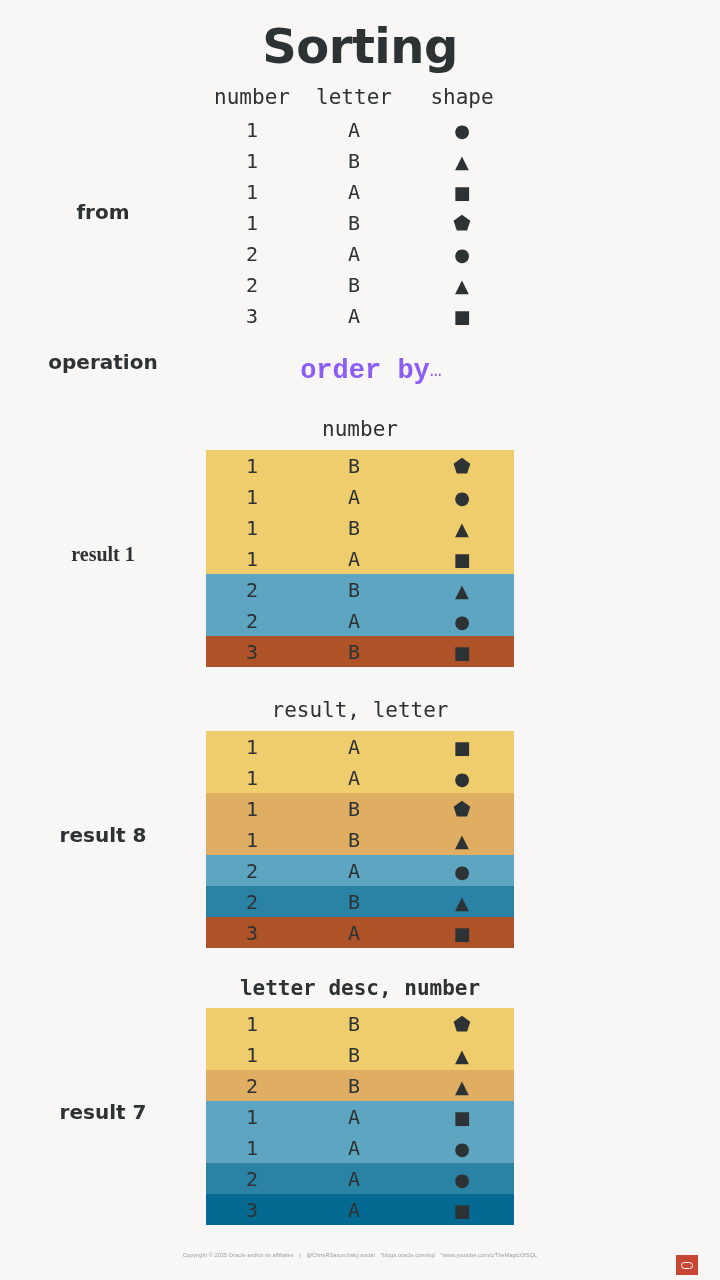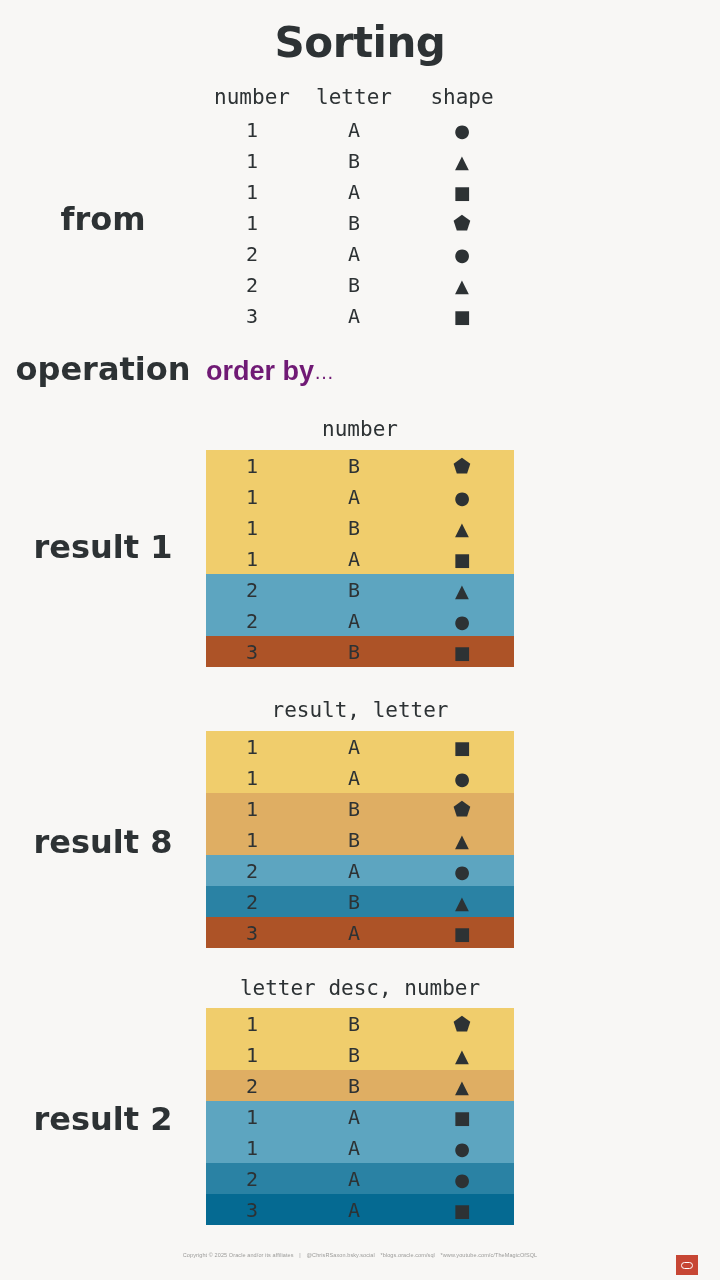"Sorting" .title { font-size: 42px -> 48px }
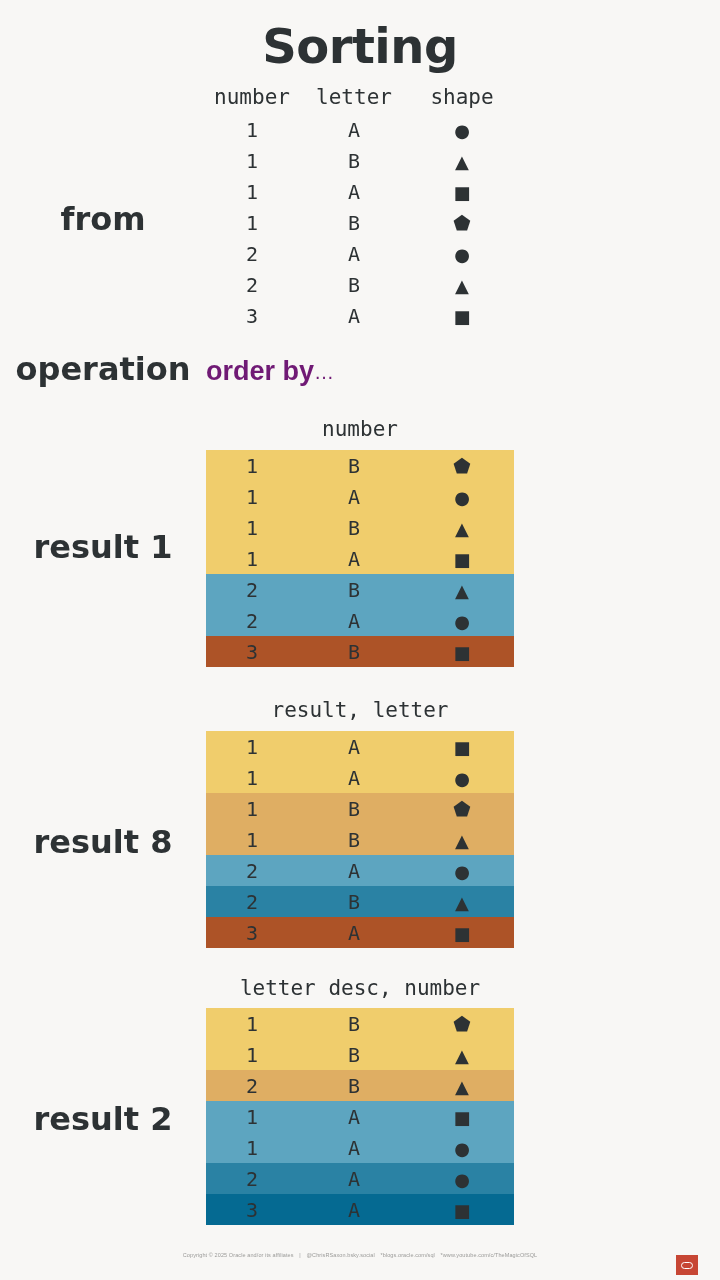"from" .row-label { font-size: 32px -> 20px }
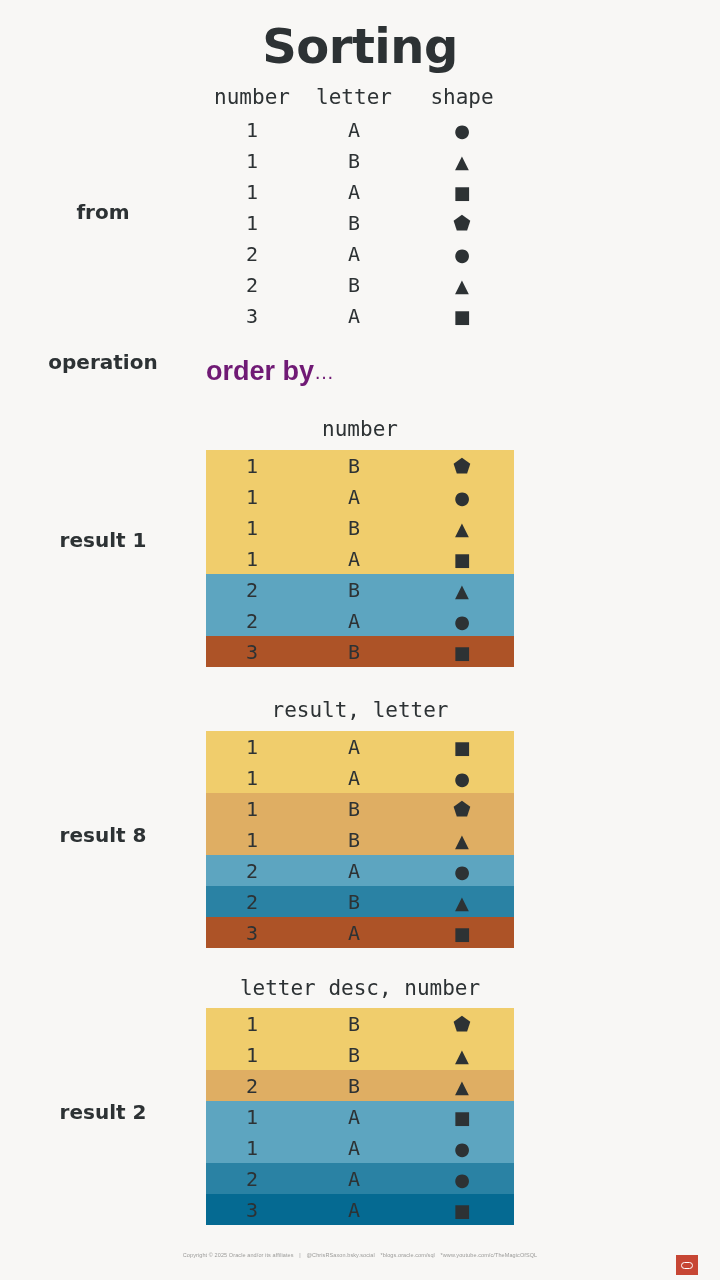"order by…" .op-value { color: #701a75 -> #8b5cf6; font-family: Liberation Sans, sans-serif -> Liberation Mono, monospace; text-align: none -> center }
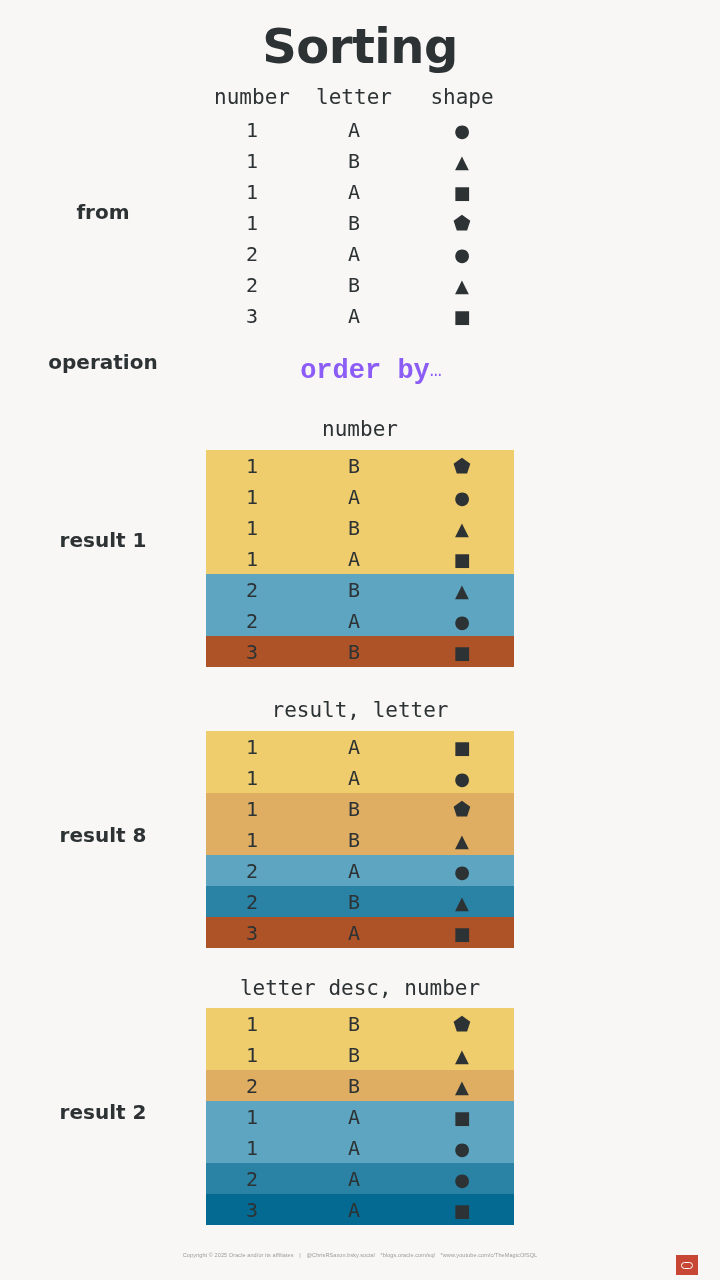"result 1" div.row-label { font-family: none -> Liberation Serif, serif; top: 528px -> 543px }
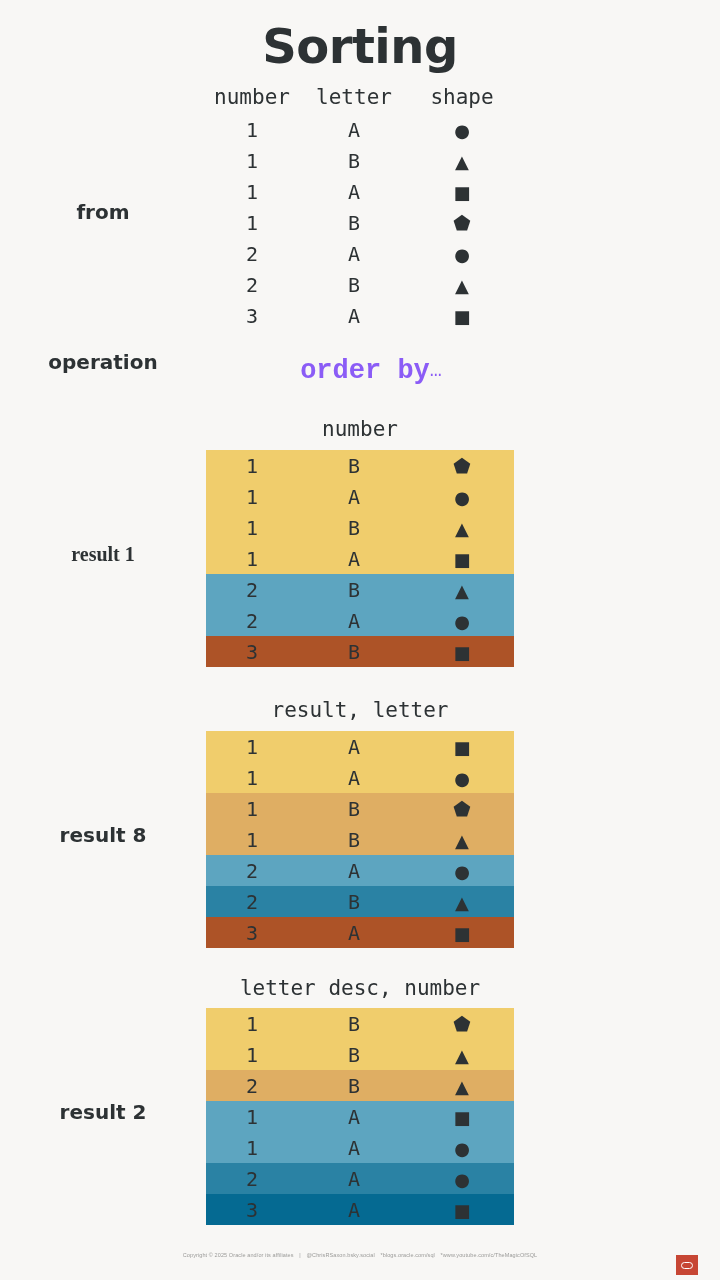"letter desc, number" div.caption { font-weight: none -> bold }
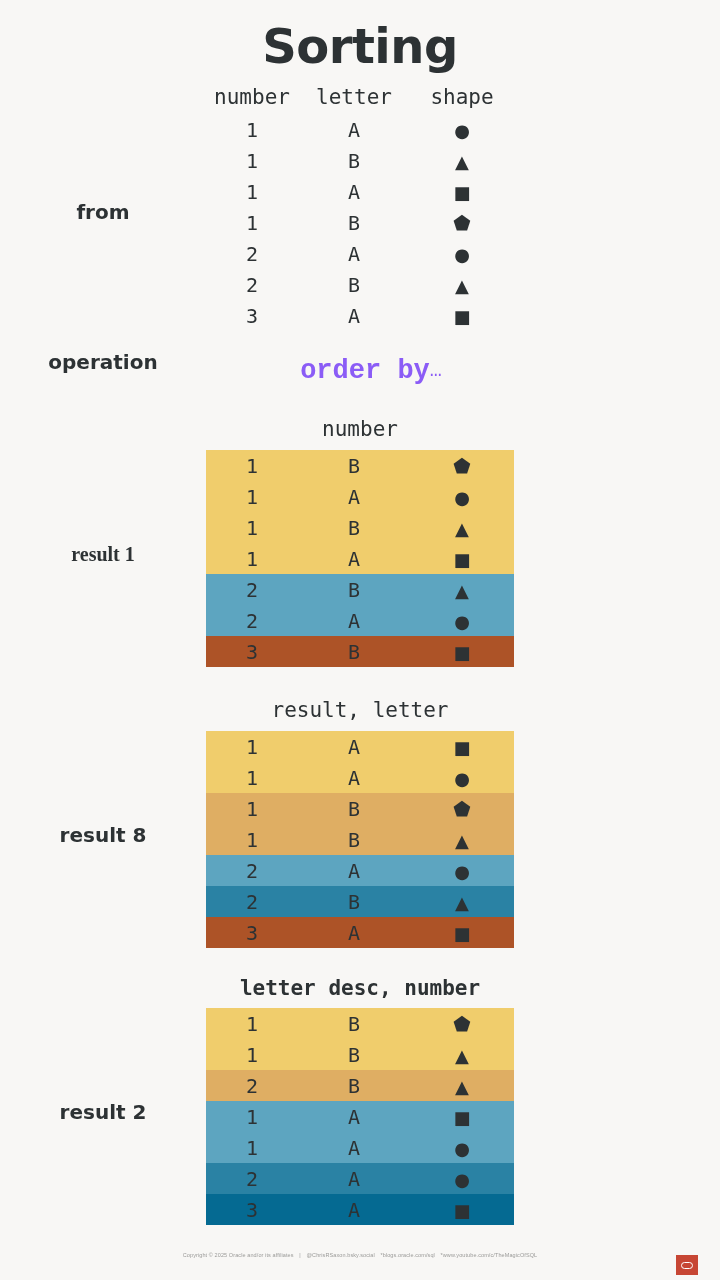"result 2" div.row-label { text: 2 -> 7 }
